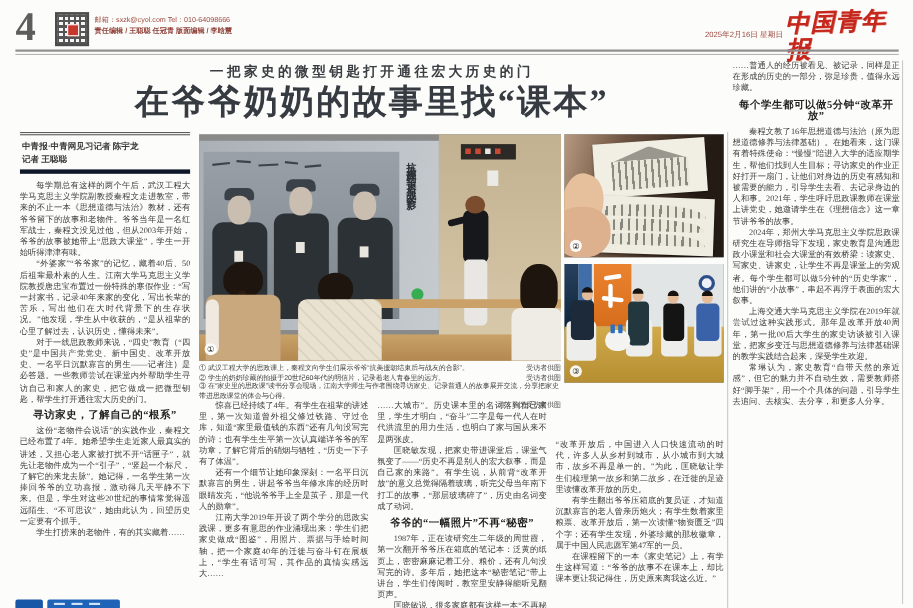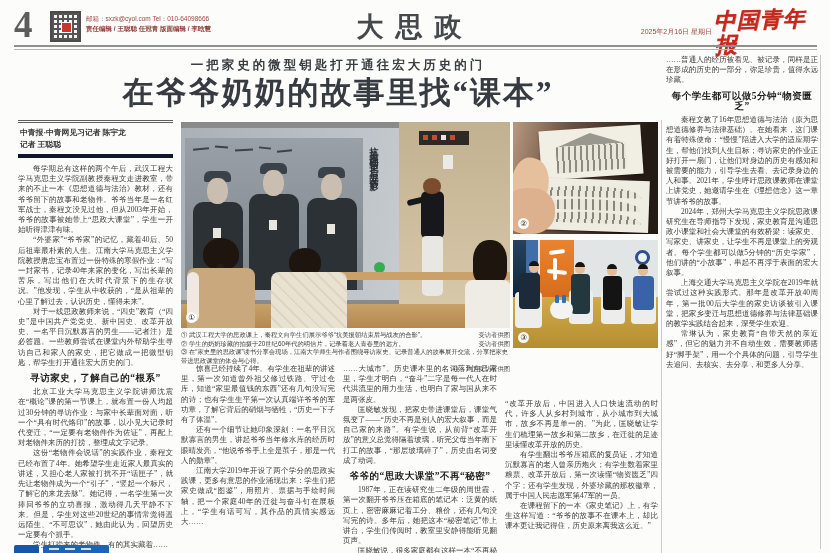"大思政" div.abs { html: <div>大思政</div> -> none }
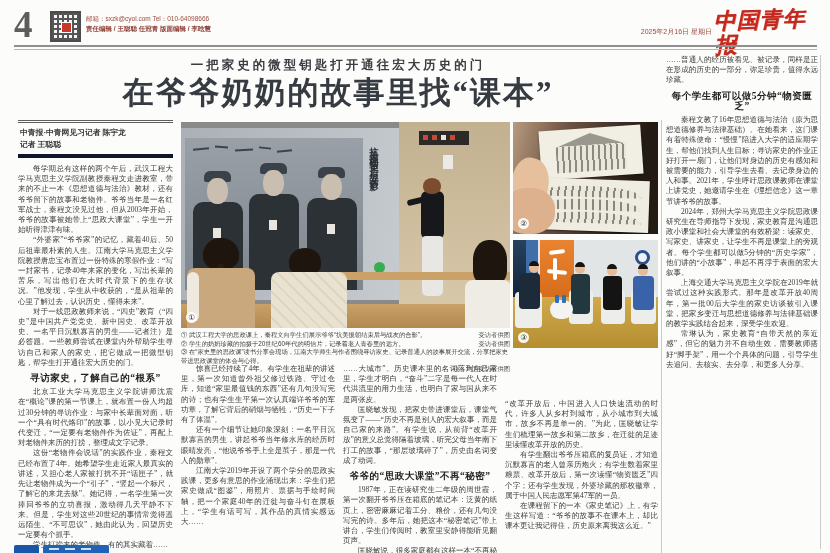"每个学生都可以做5分钟“物资匮乏”" div.sub { text: 物资匮乏 -> 改革开放 }
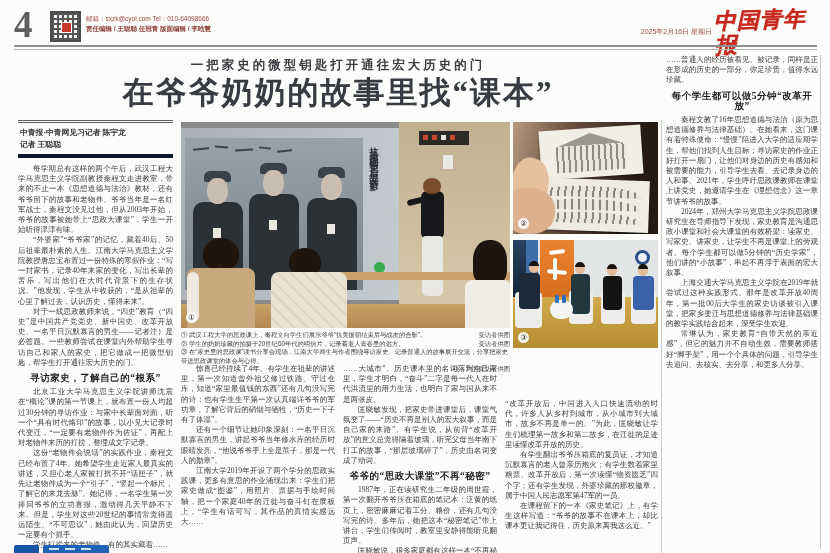"北京工业大学马克思主义学院讲师沈震在“概论”课的第一节课上，就布置一份人均超过3" p { html: <p>北京工业大学马克思主义学院讲师沈震在“概论”课的第一节课上，就布置一份人均超过30分钟的寻访作业：与家中长辈面对面，听一个“具有时代烙印”的故事，以小见大记录时代变迁，“一定要有老物件作为佐证”，再配上对老物件来历的打捞，整理成文字记录。</p> -> none }
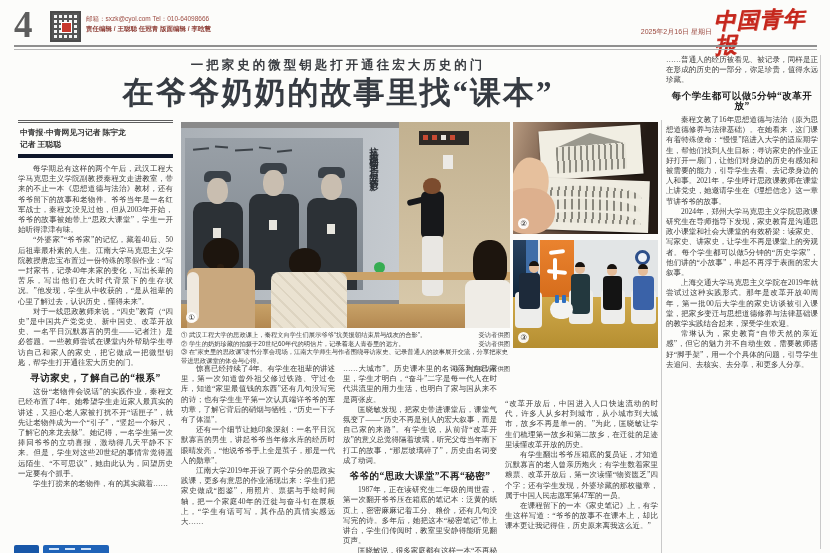"爷爷的“思政大课堂”不再“秘密”" div.sub { text: 思政大课堂 -> 一幅照片 }
